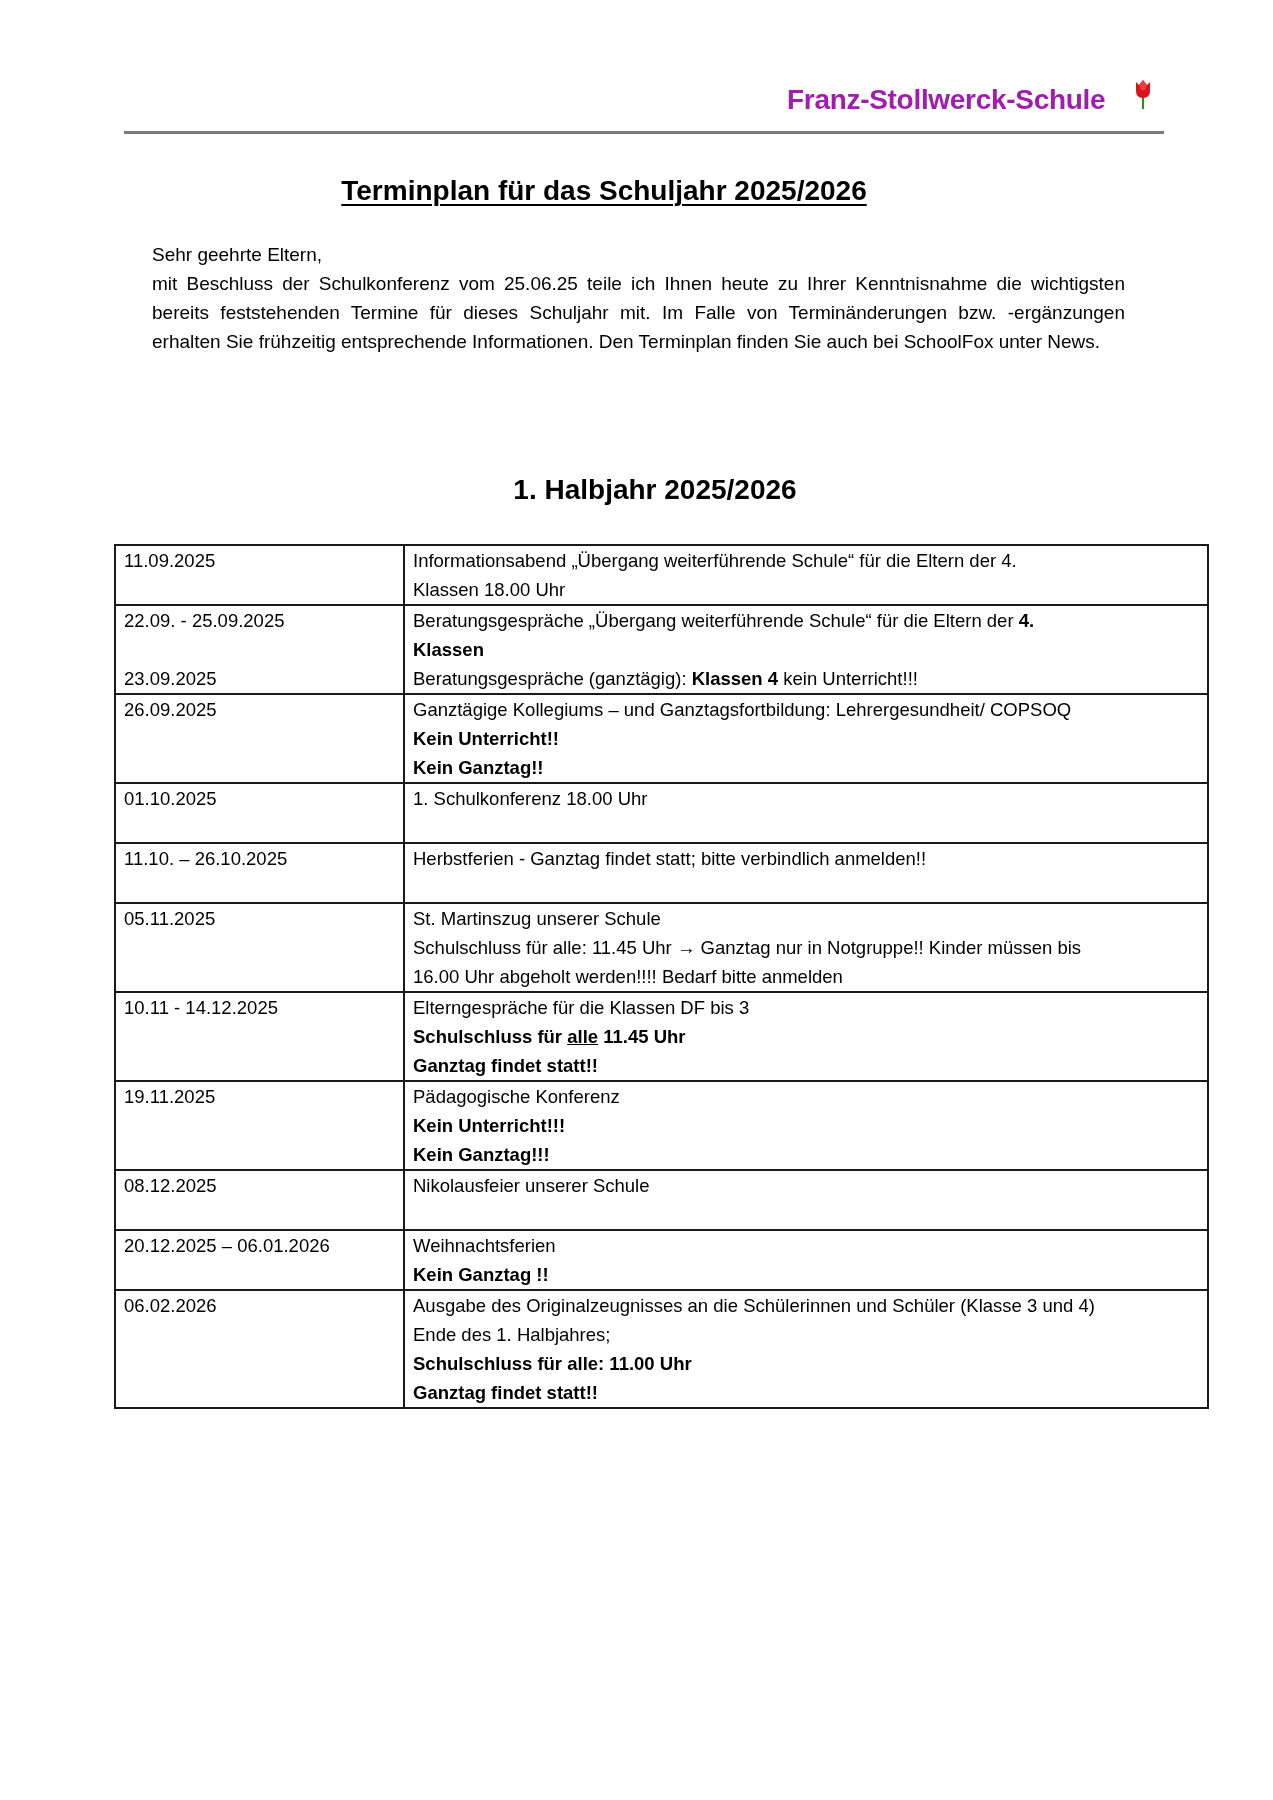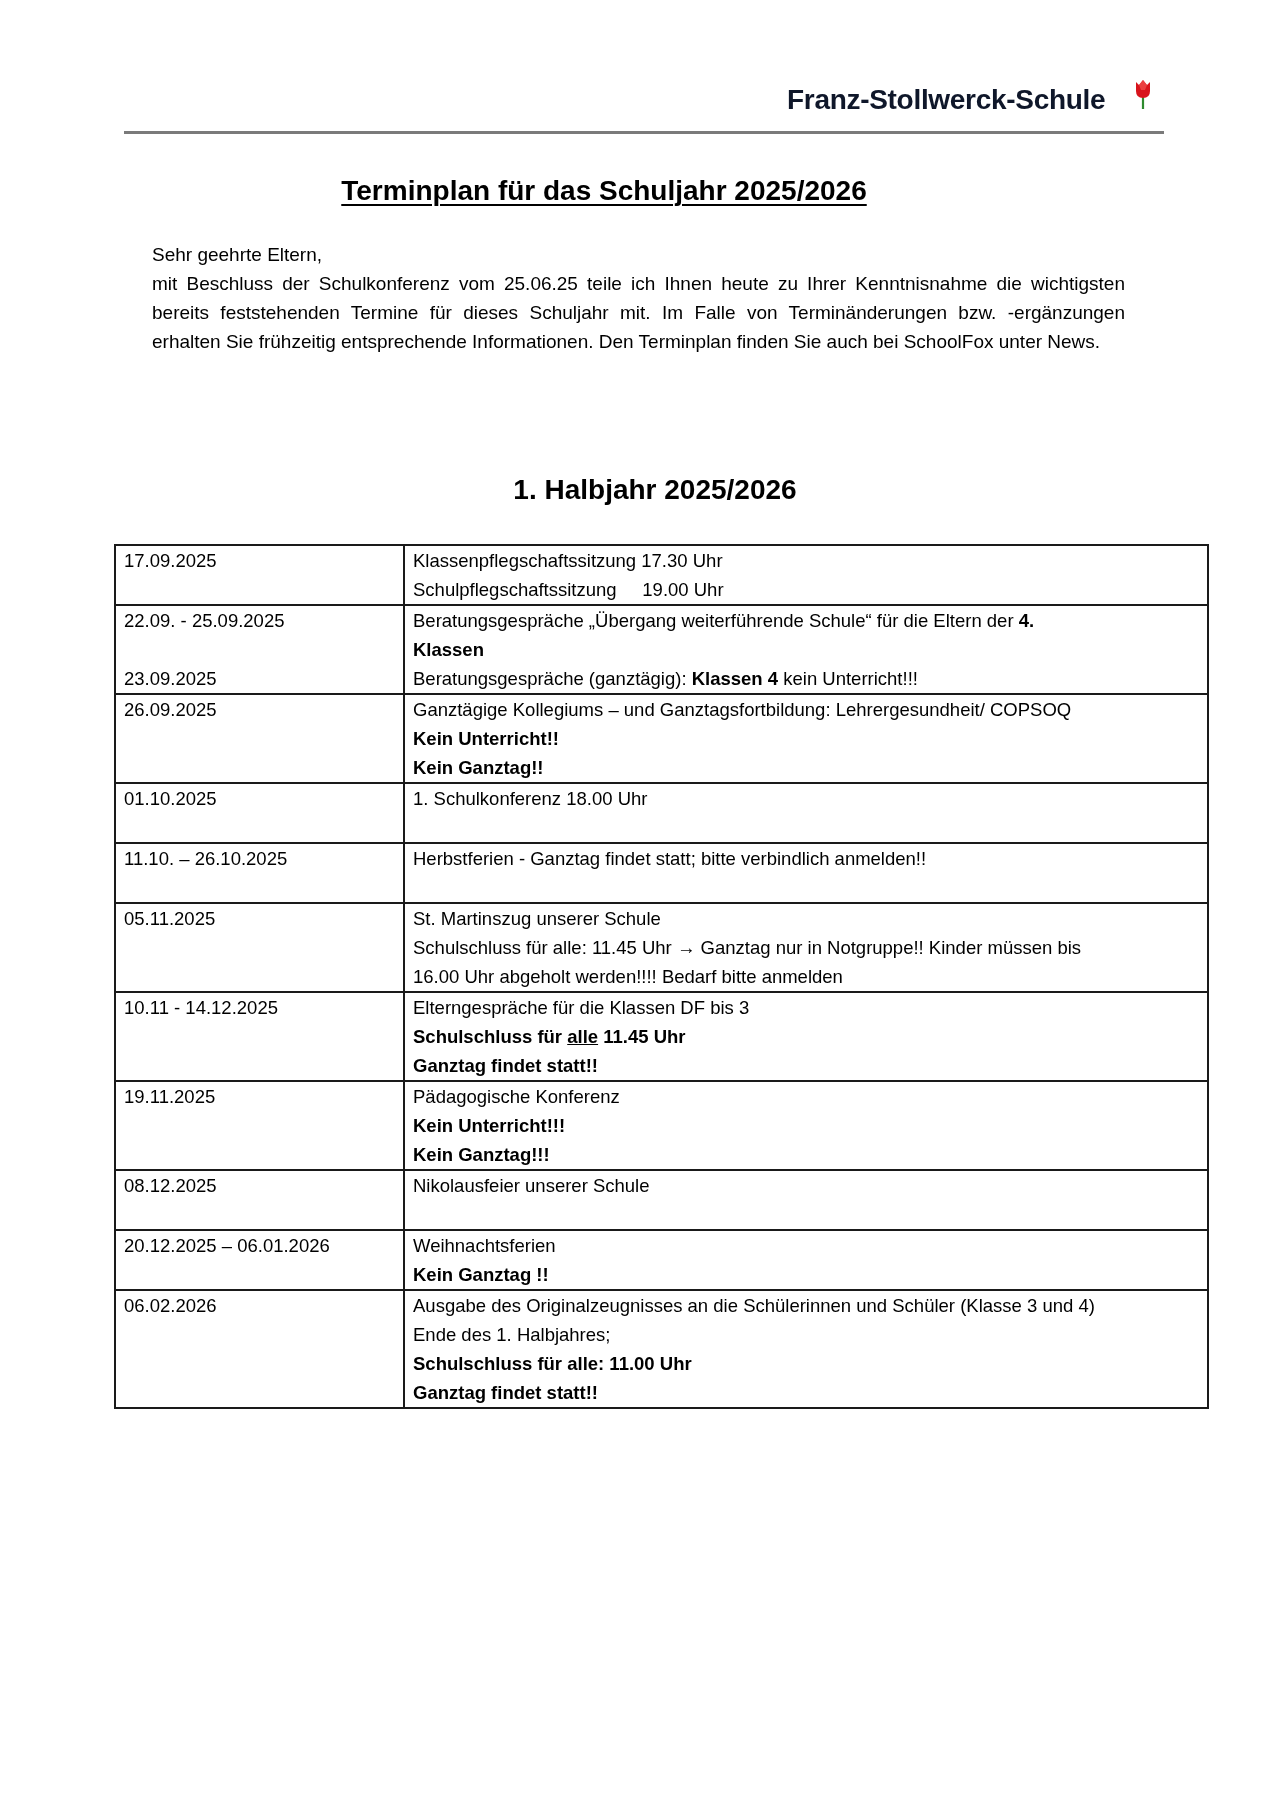"Franz-Stollwerck-Schule" .header-school { color: #0f172a -> #a21caf }
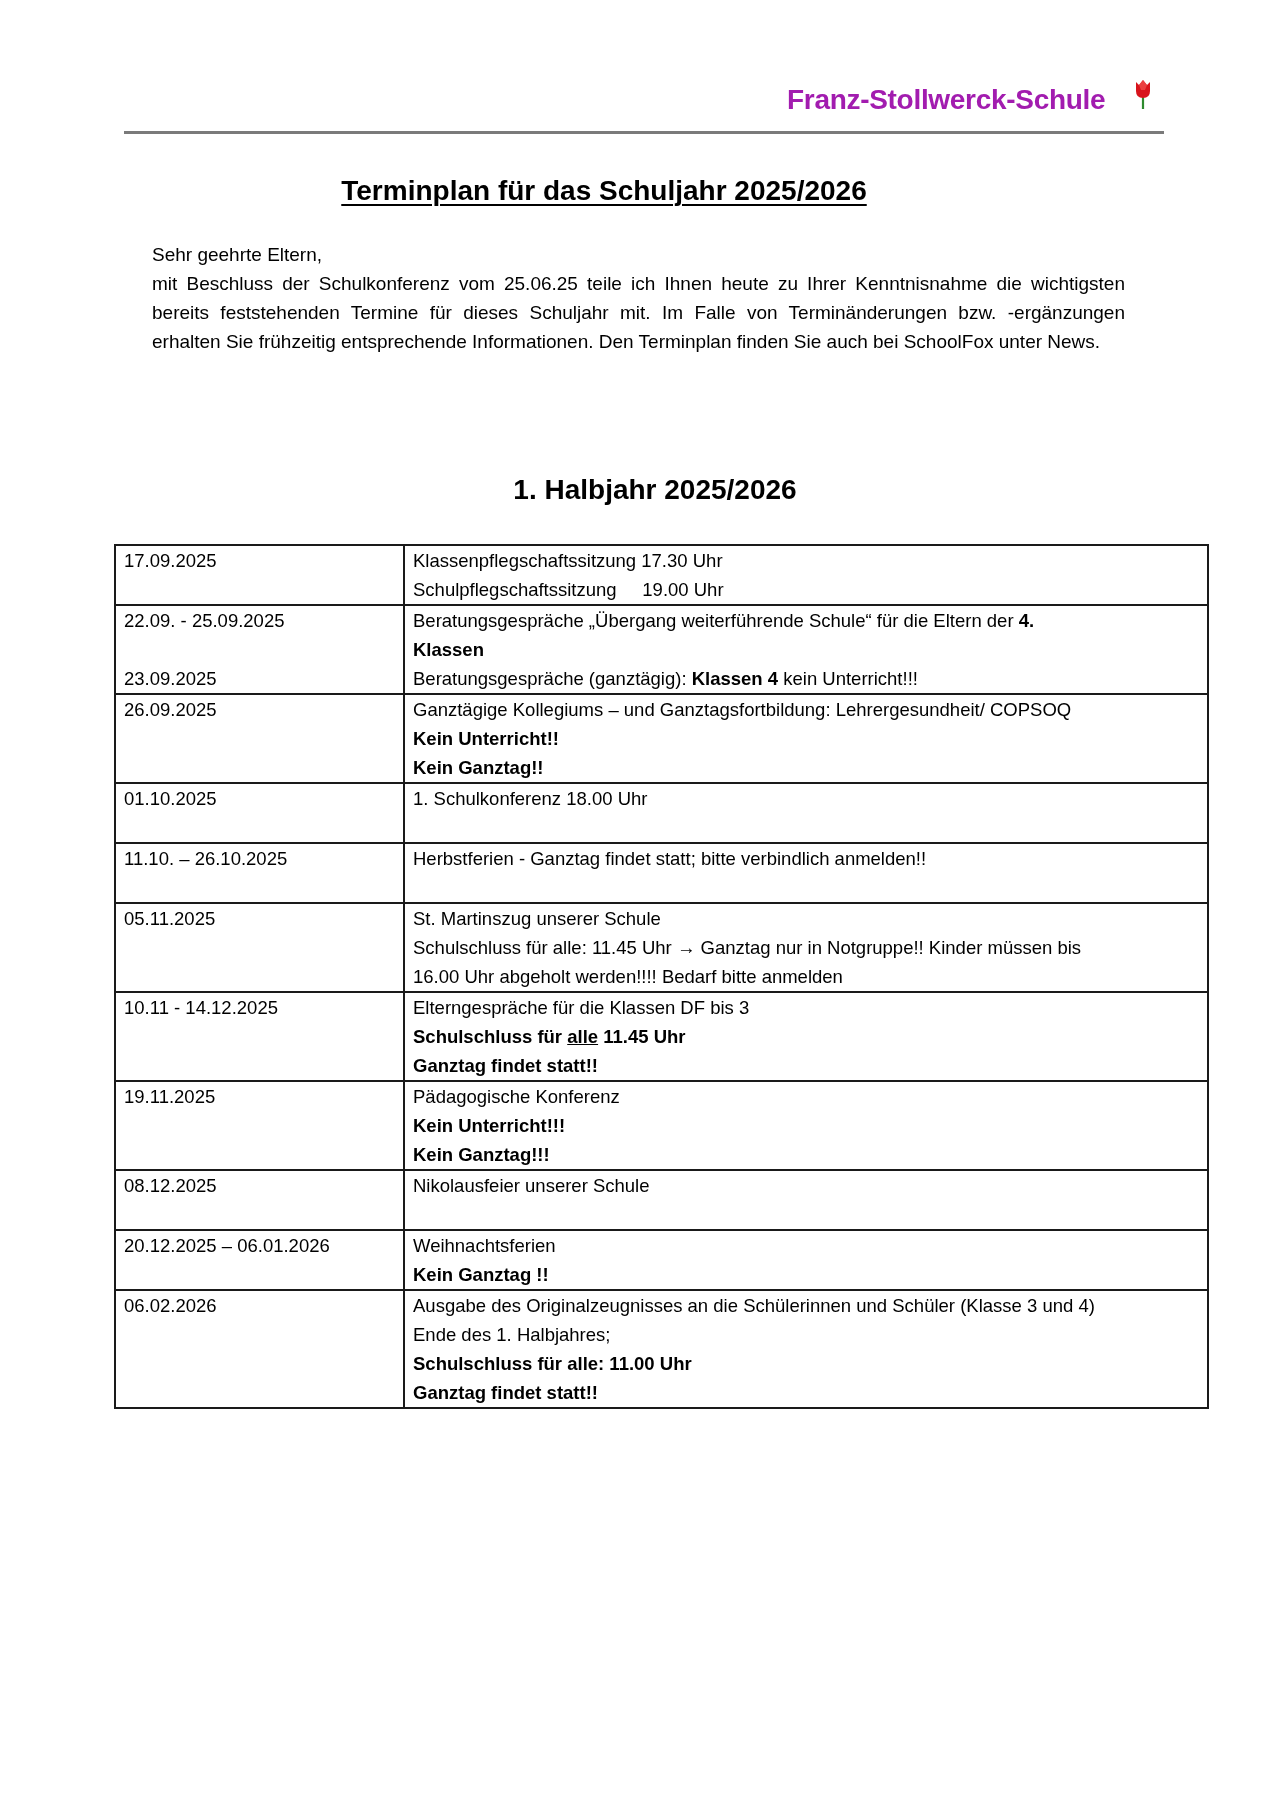"11.09.2025" tr { html: none -> <tr> <td> <span>11.09.2025</span> </td> <td> <span><span>Informationsabend „Übergang weiterführende Schule“ für die Eltern der 4.</span></span> <span><span>Klassen 18.00 Uhr</span></span> </td> </tr> }
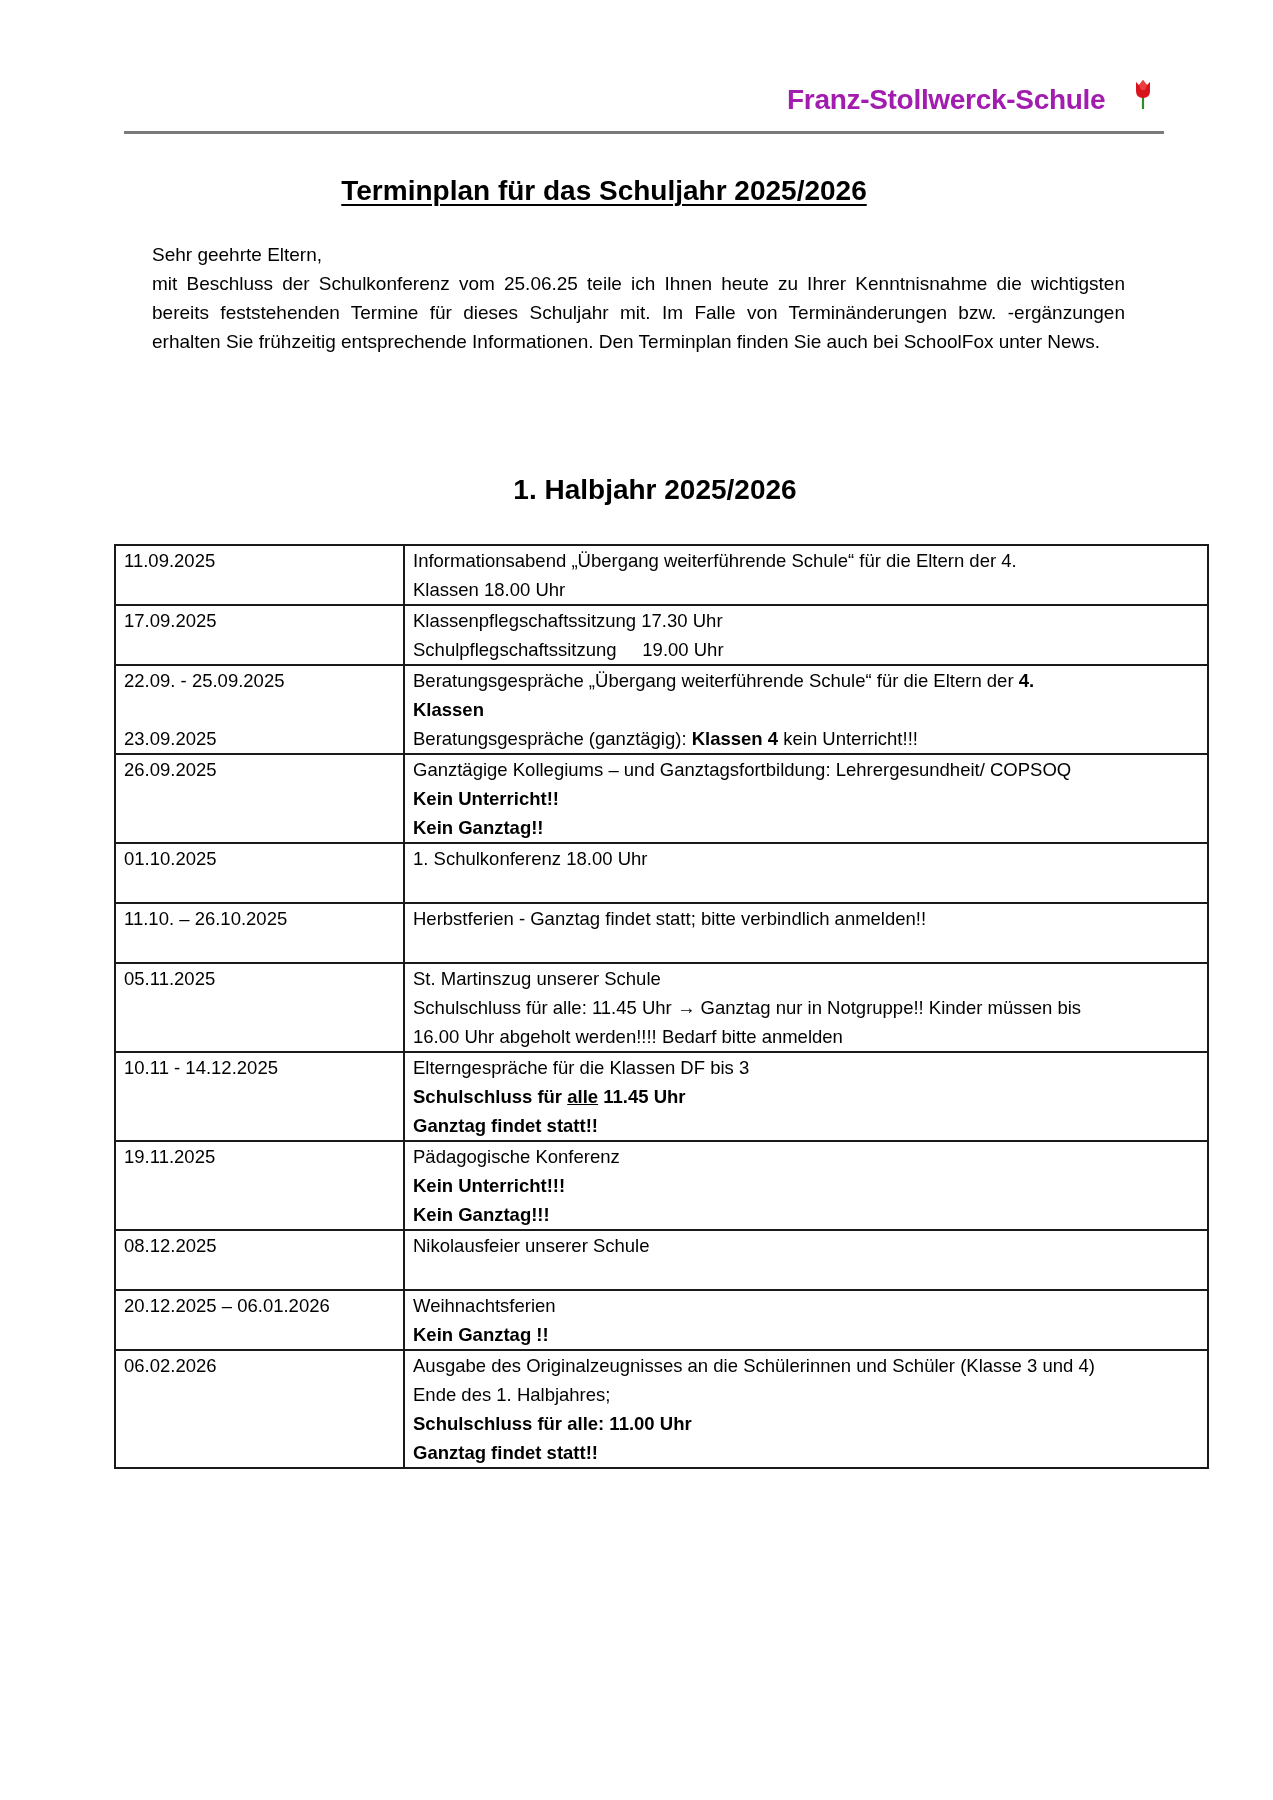"17.09.2025" tr { html: <tr> <td> <span>17.09.2025</span> </td> <td> <span><span>Klassenpflegschaftssitzung 17.30 Uhr</span></span> <span><span>Schulpflegschaftssitzung 19.00 Uhr</span></span> </td> </tr> -> none }
